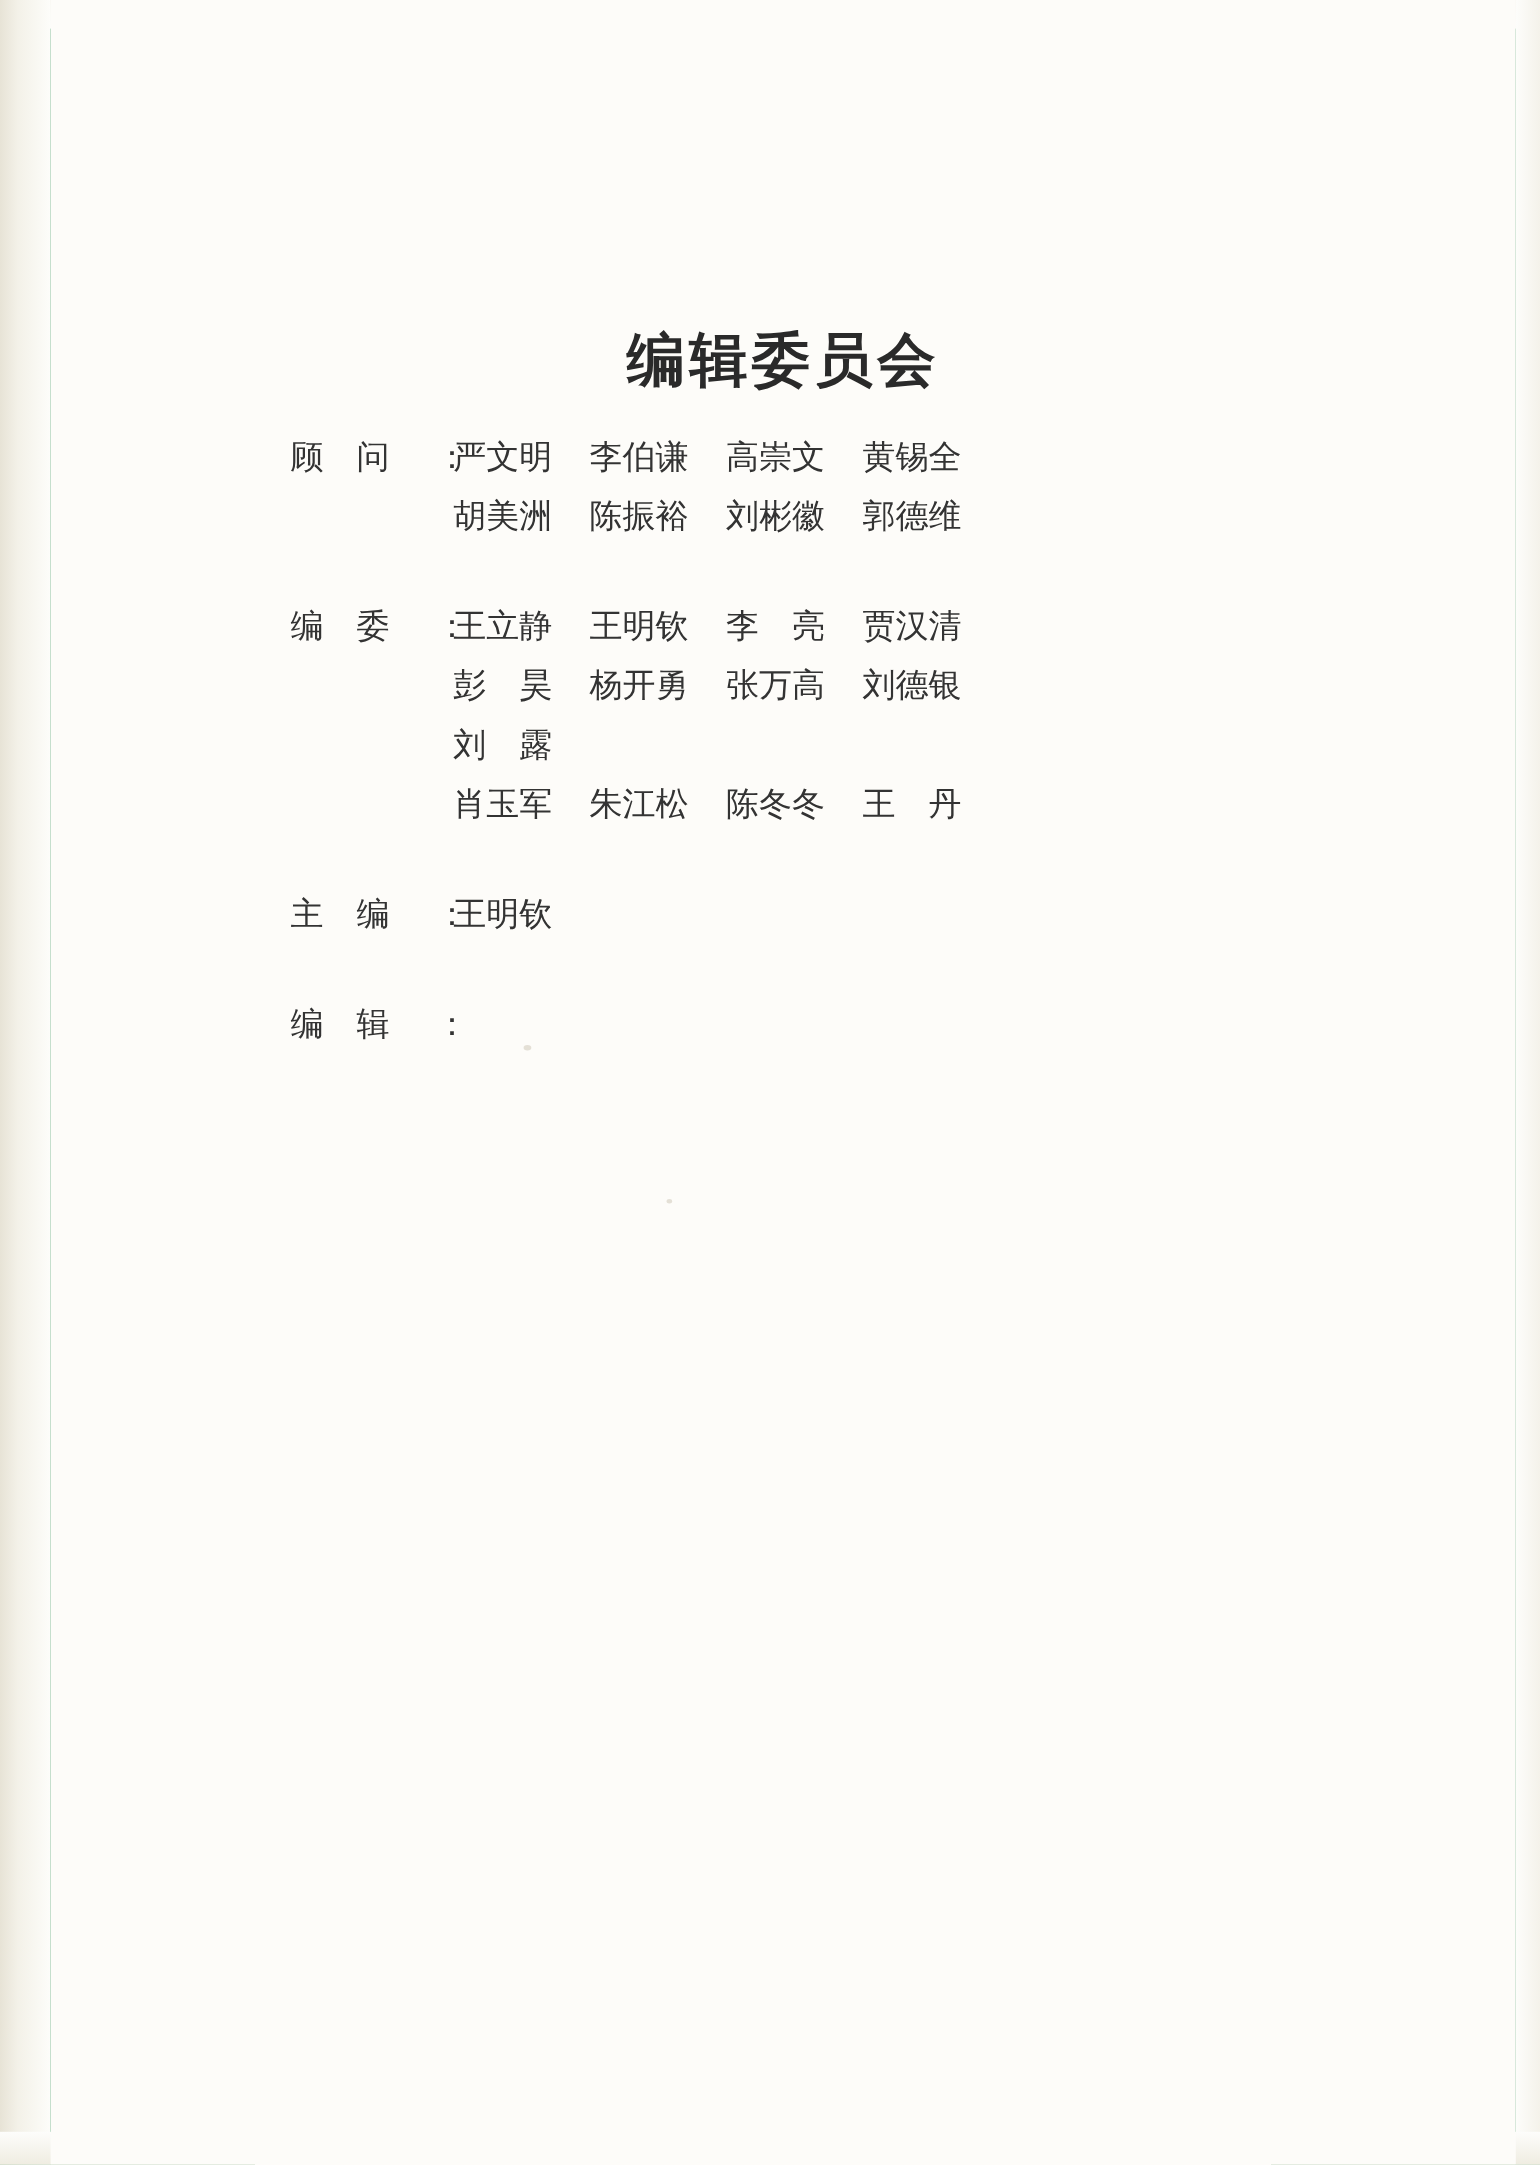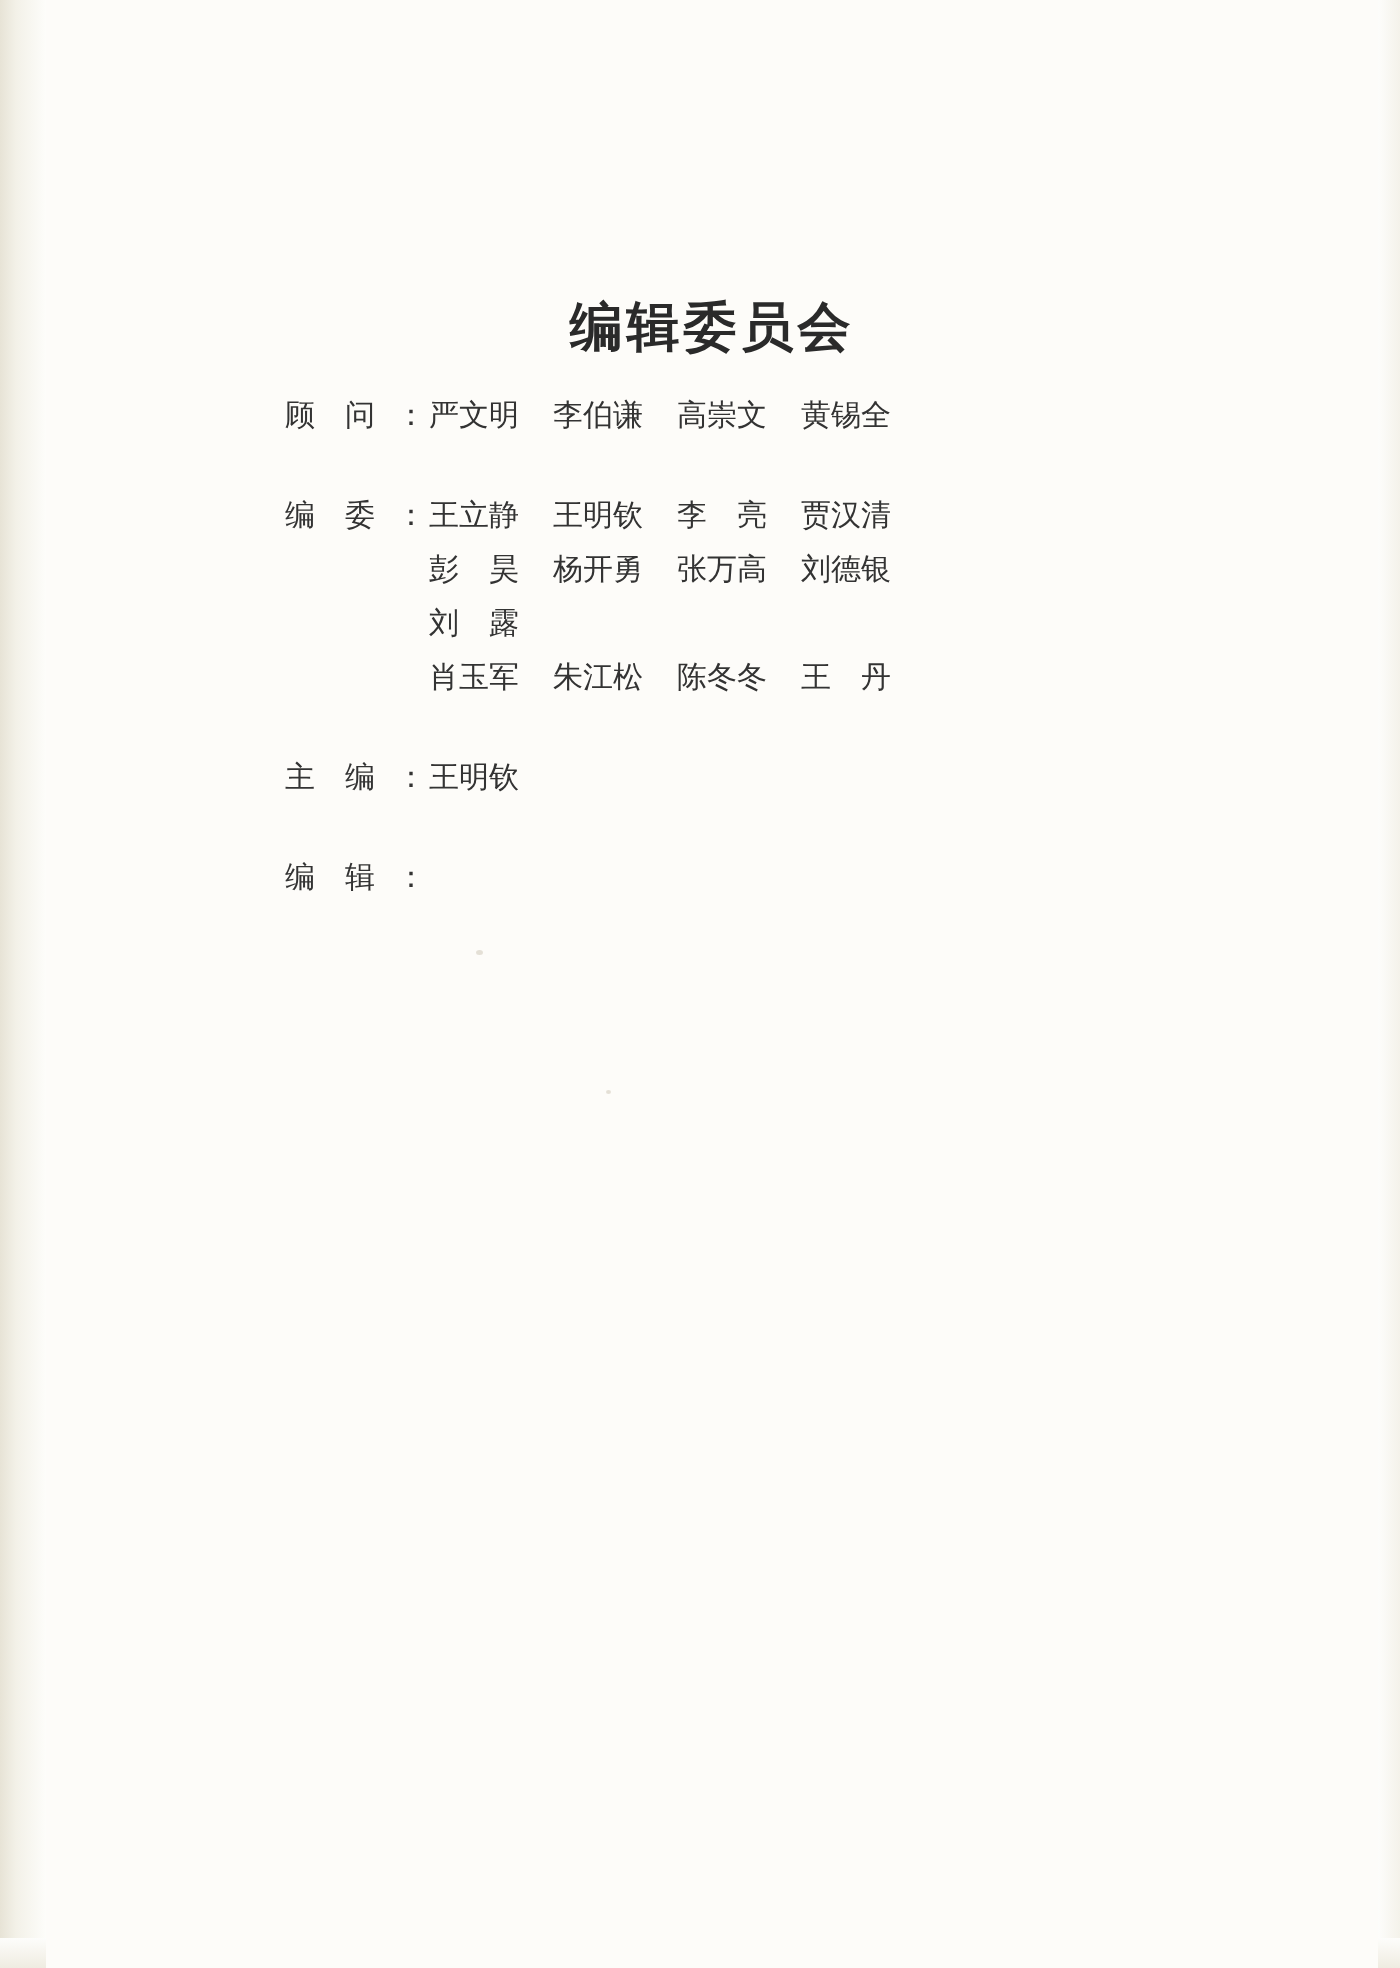"顾 问" .credit-row { text-align: center -> none }
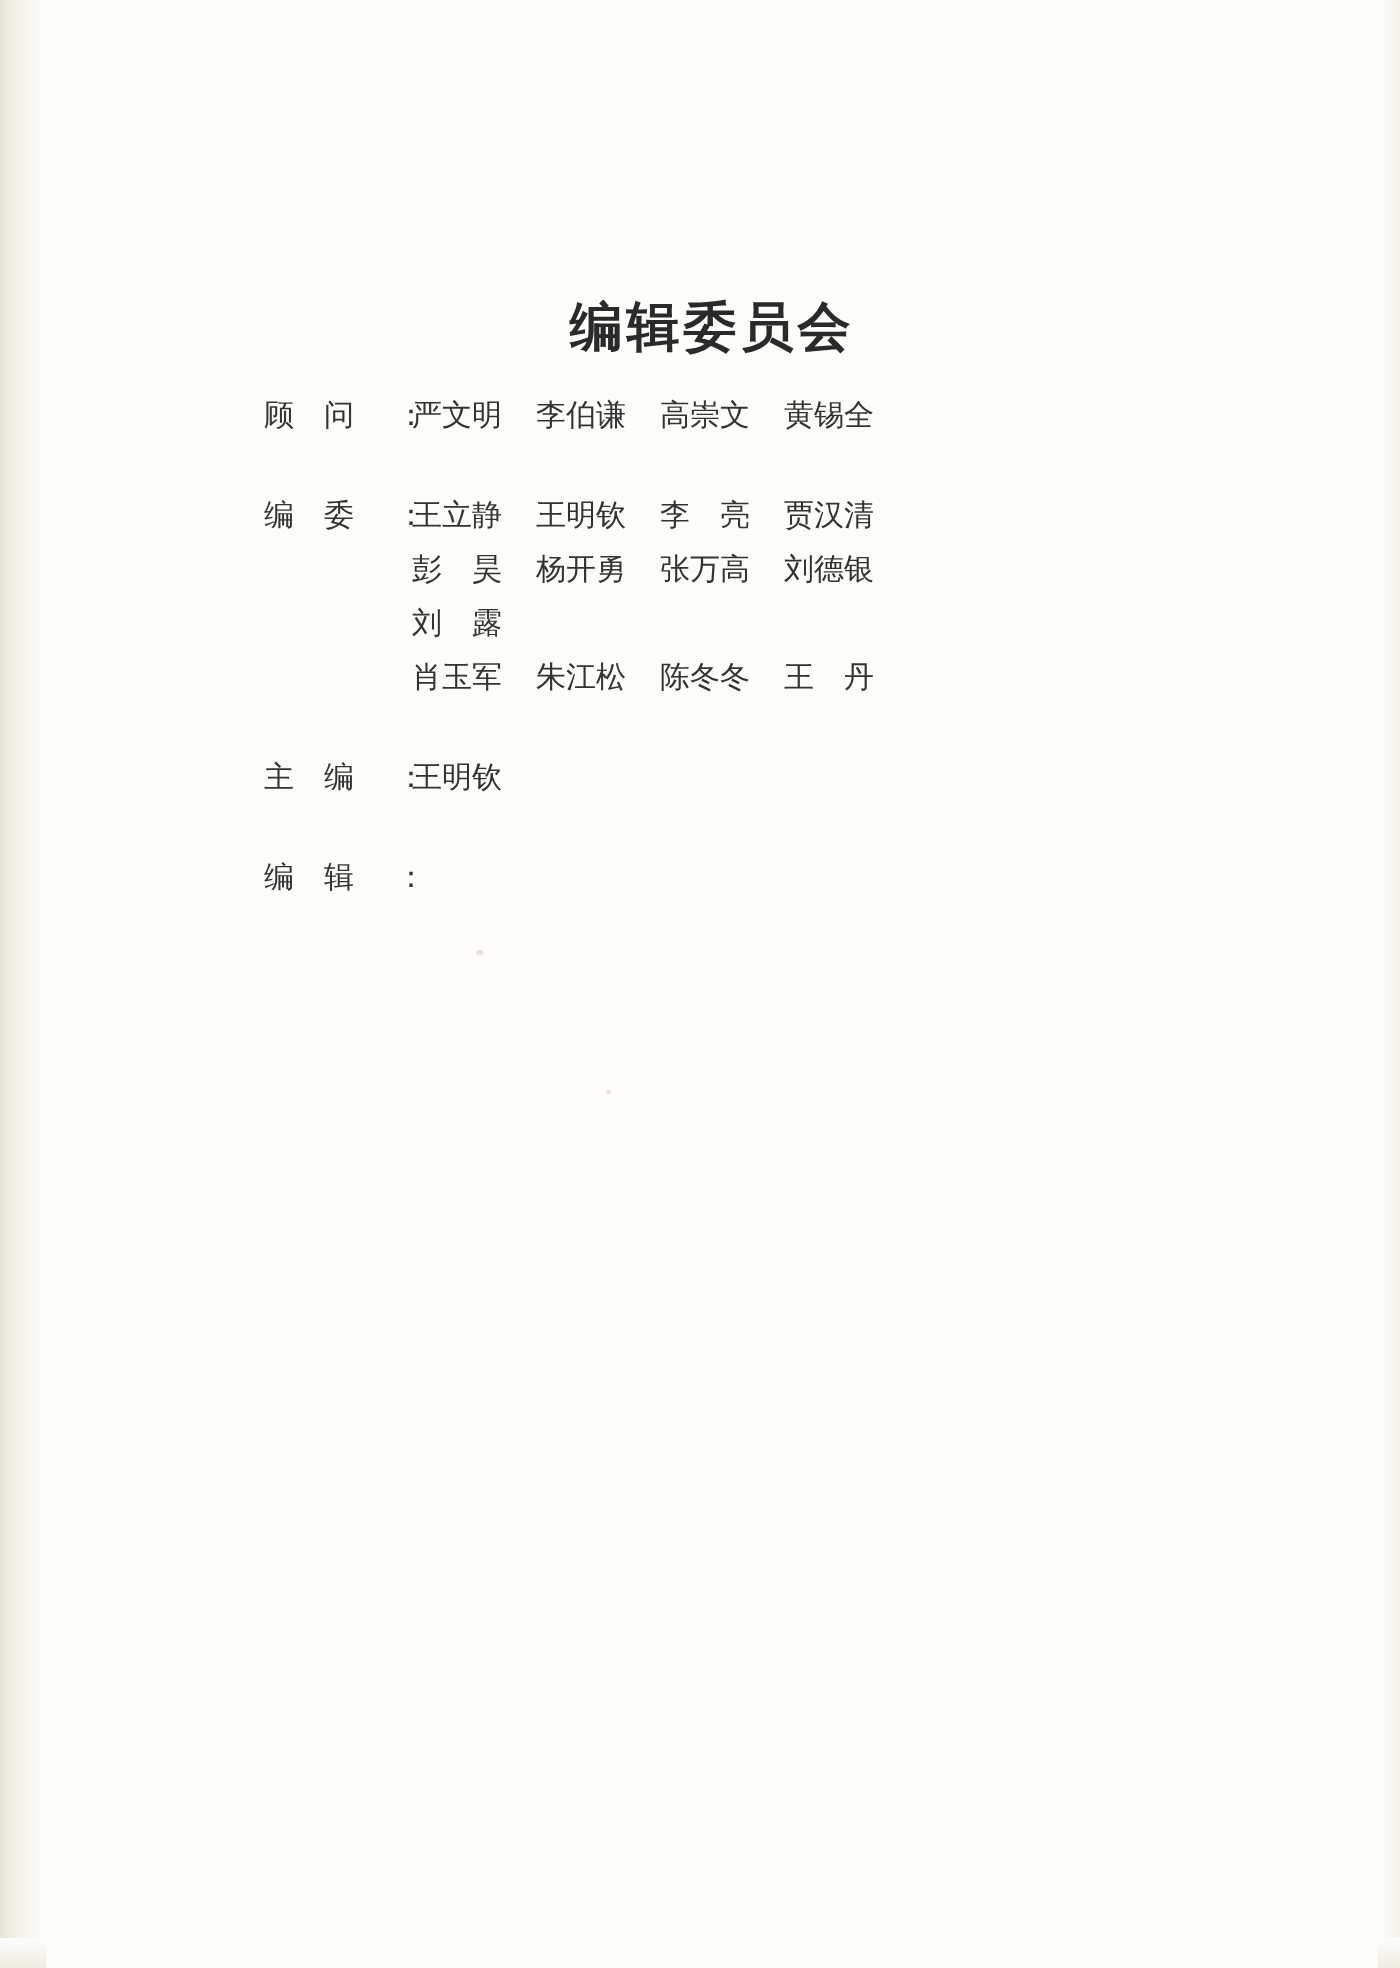"胡美洲" div.credit-row { html: none -> <div> <div>顾 问</div> <div>：</div> <div> <div>胡美洲</div> <div>陈振裕</div> <div>刘彬徽</div> <div>郭德维</div> </div> </div> }
